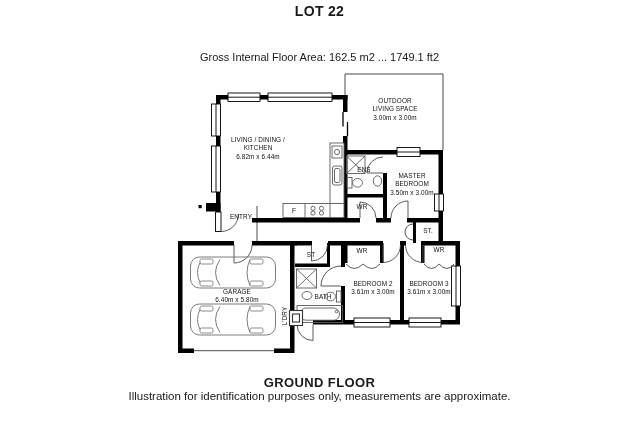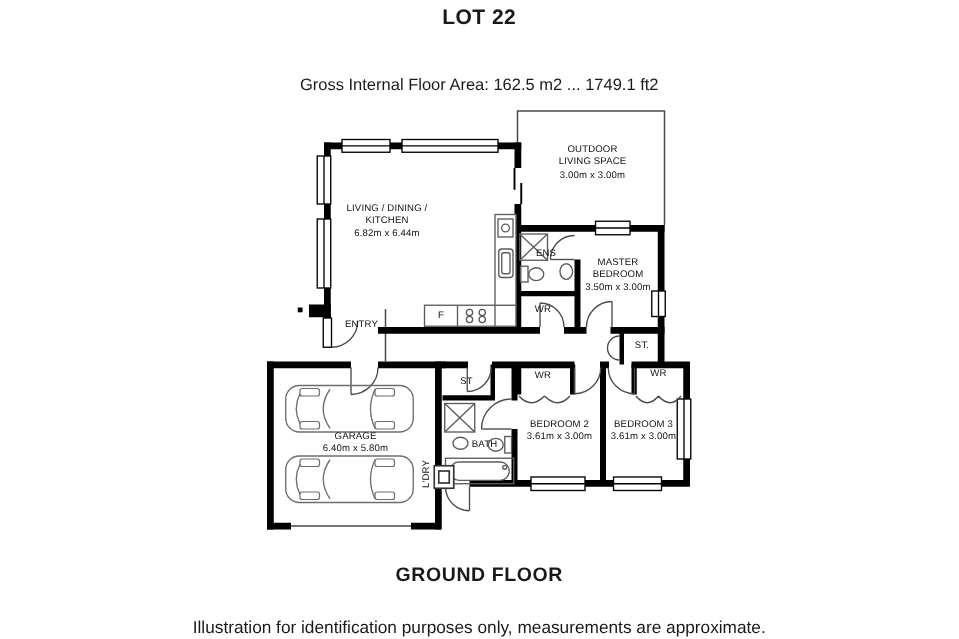"Illustration for identification purposes" .ftr-disc { top: 413px -> 390px }
